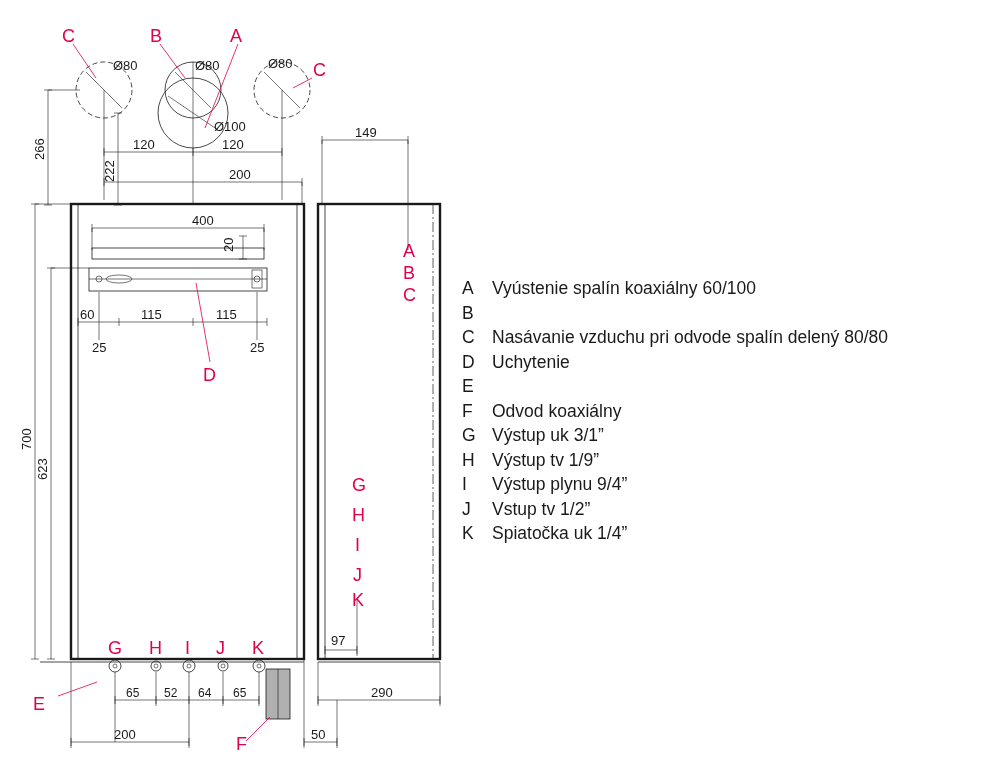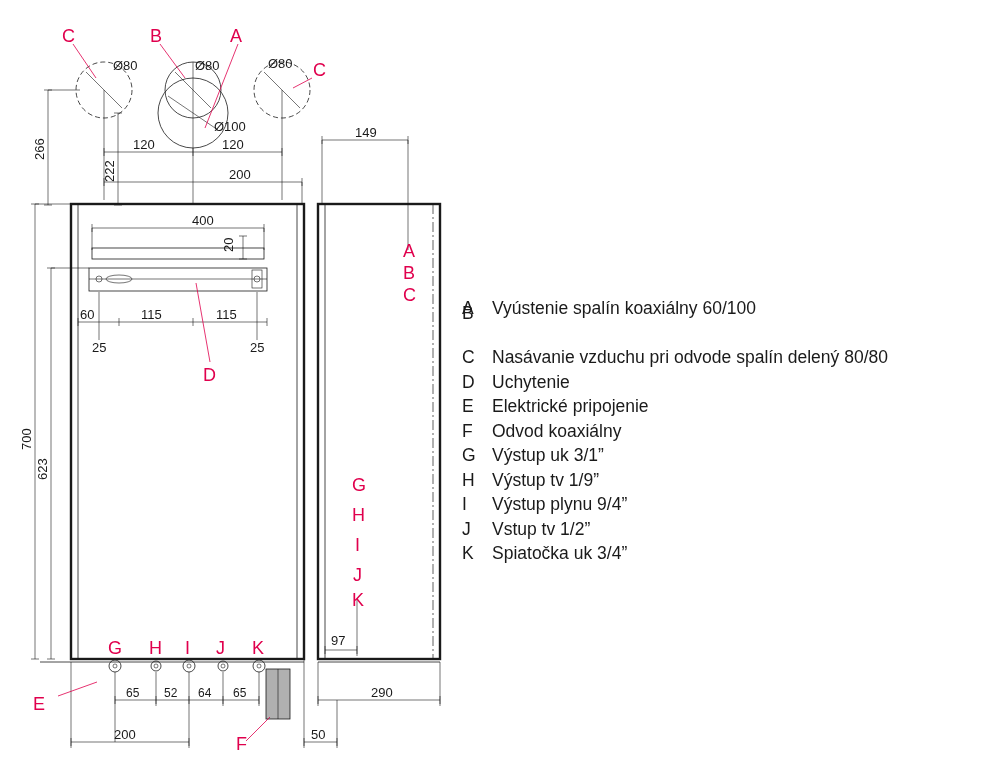"Vyústenie spalín koaxiálny 60/100" .legend-text { margin-top: 20px -> none }
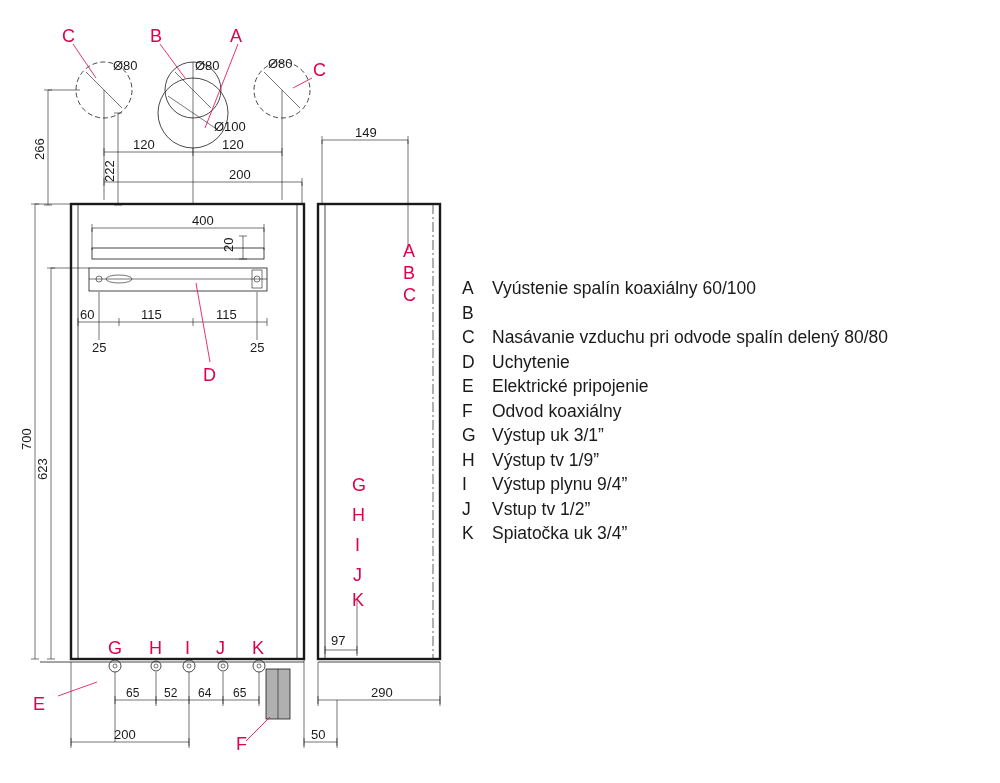"Elektrické pripojenie" span.legend-text { html: <span>Elektrické pripojenie</span> -> none }
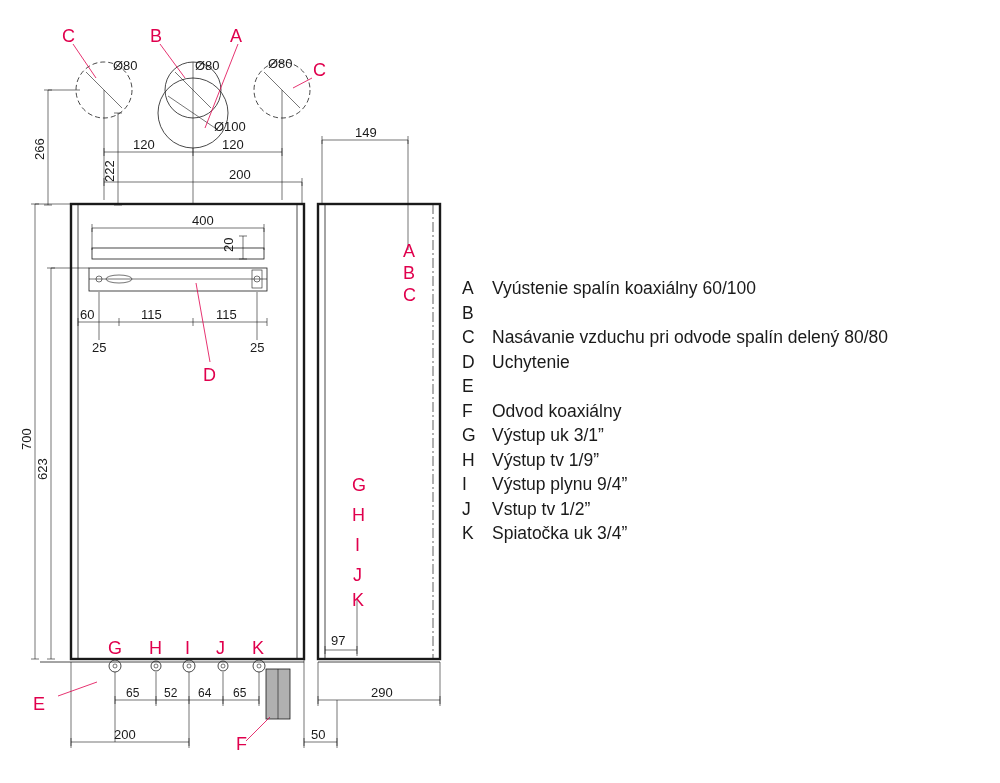"Spiatočka uk 3/4”" span.legend-text { text: 3/4 -> 1/4 }
